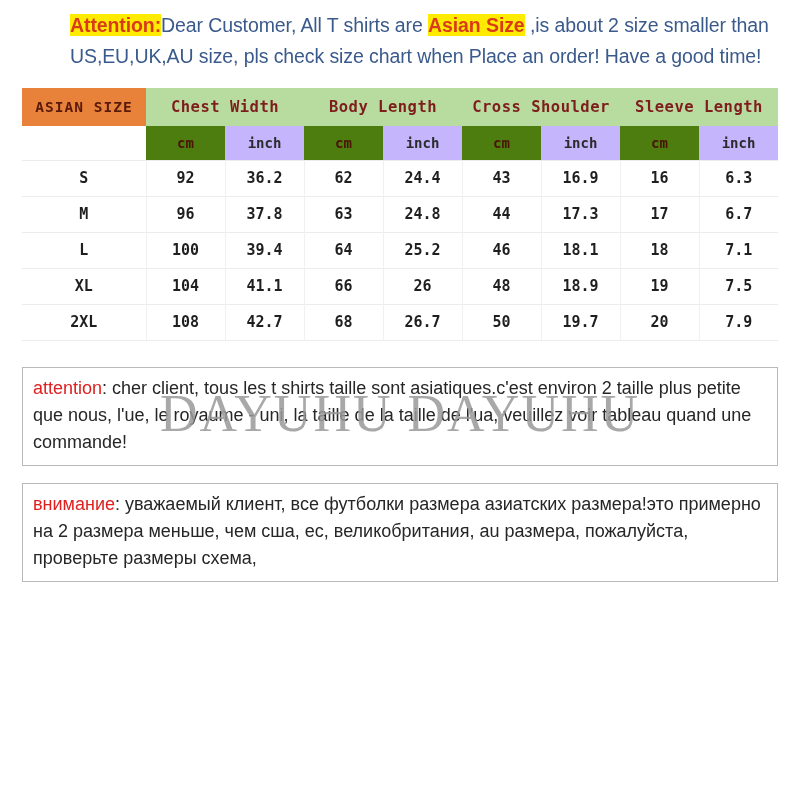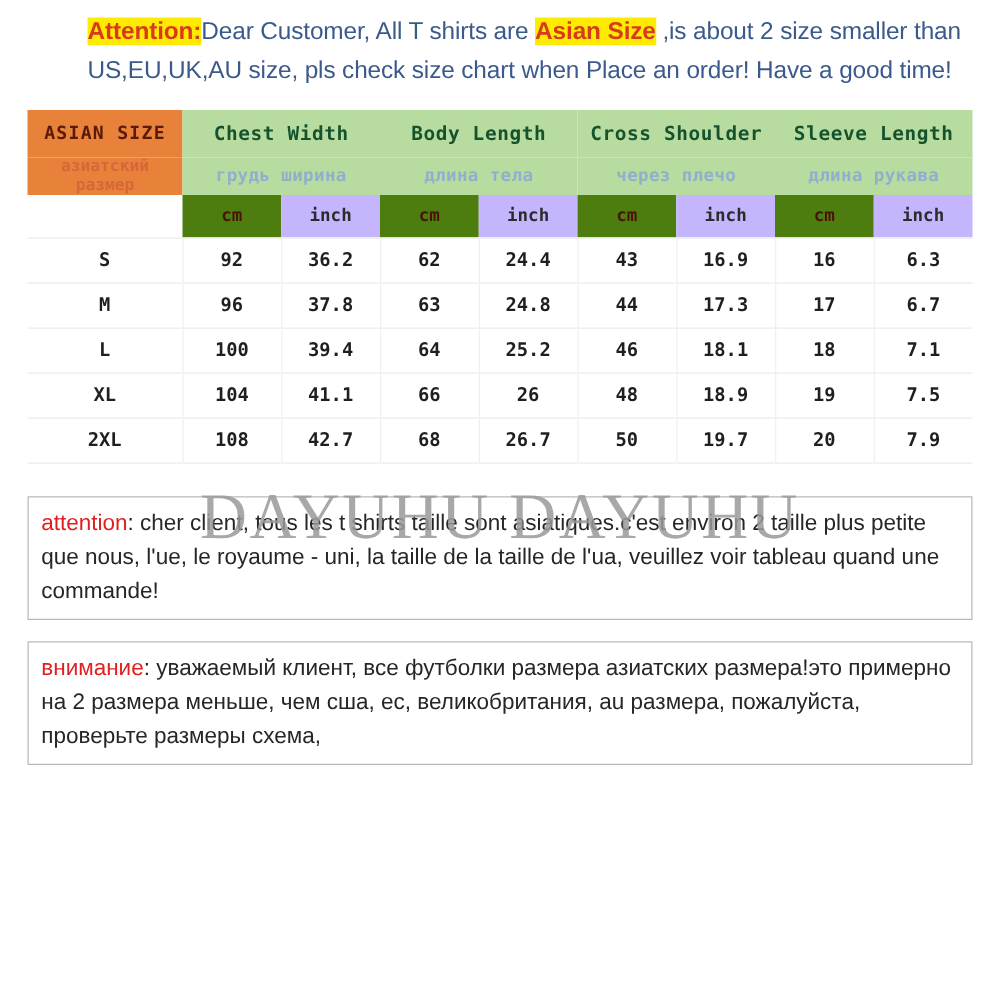"Chest Width" .hdr-green { color: #14532d -> #7f1d1d }
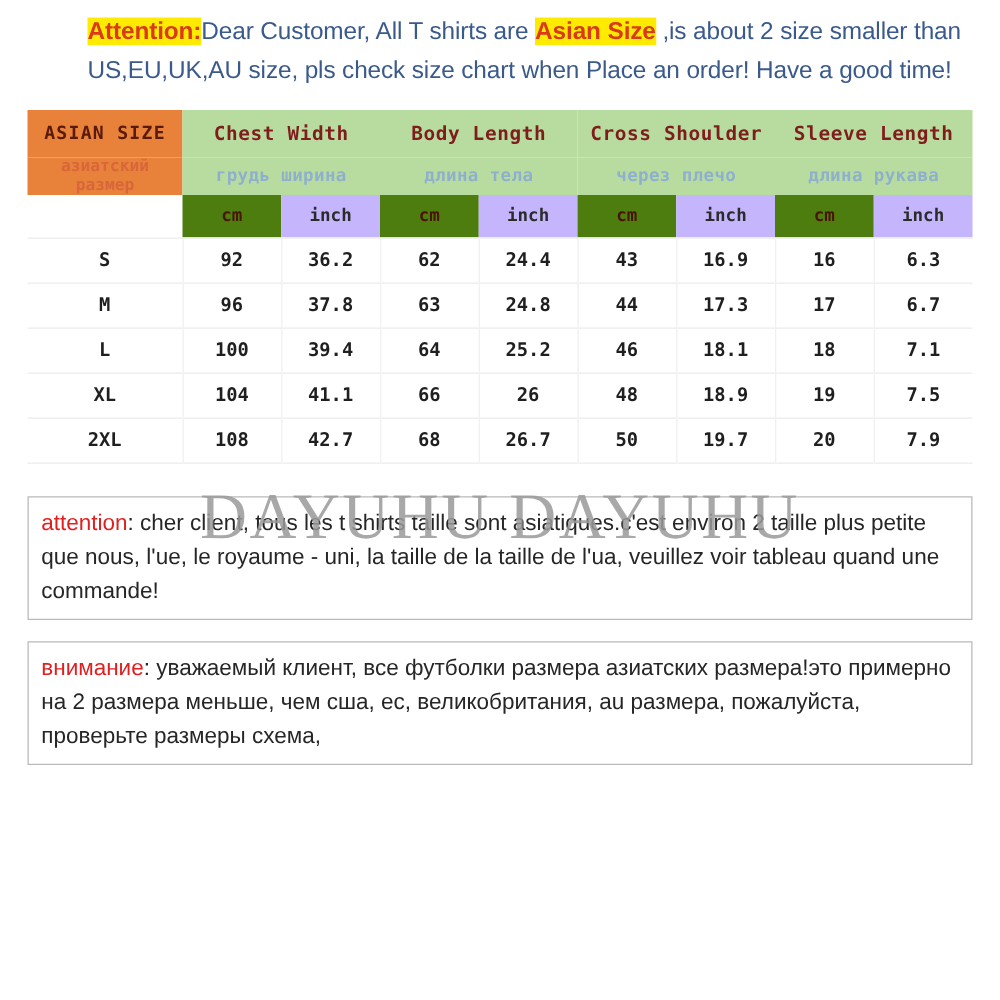"азиатский размер" tr { html: <tr> <td>азиатский размер</td> <td>грудь ширина</td> <td>длина тела</td> <td>через плечо</td> <td>длина рукава</td> </tr> -> none }
